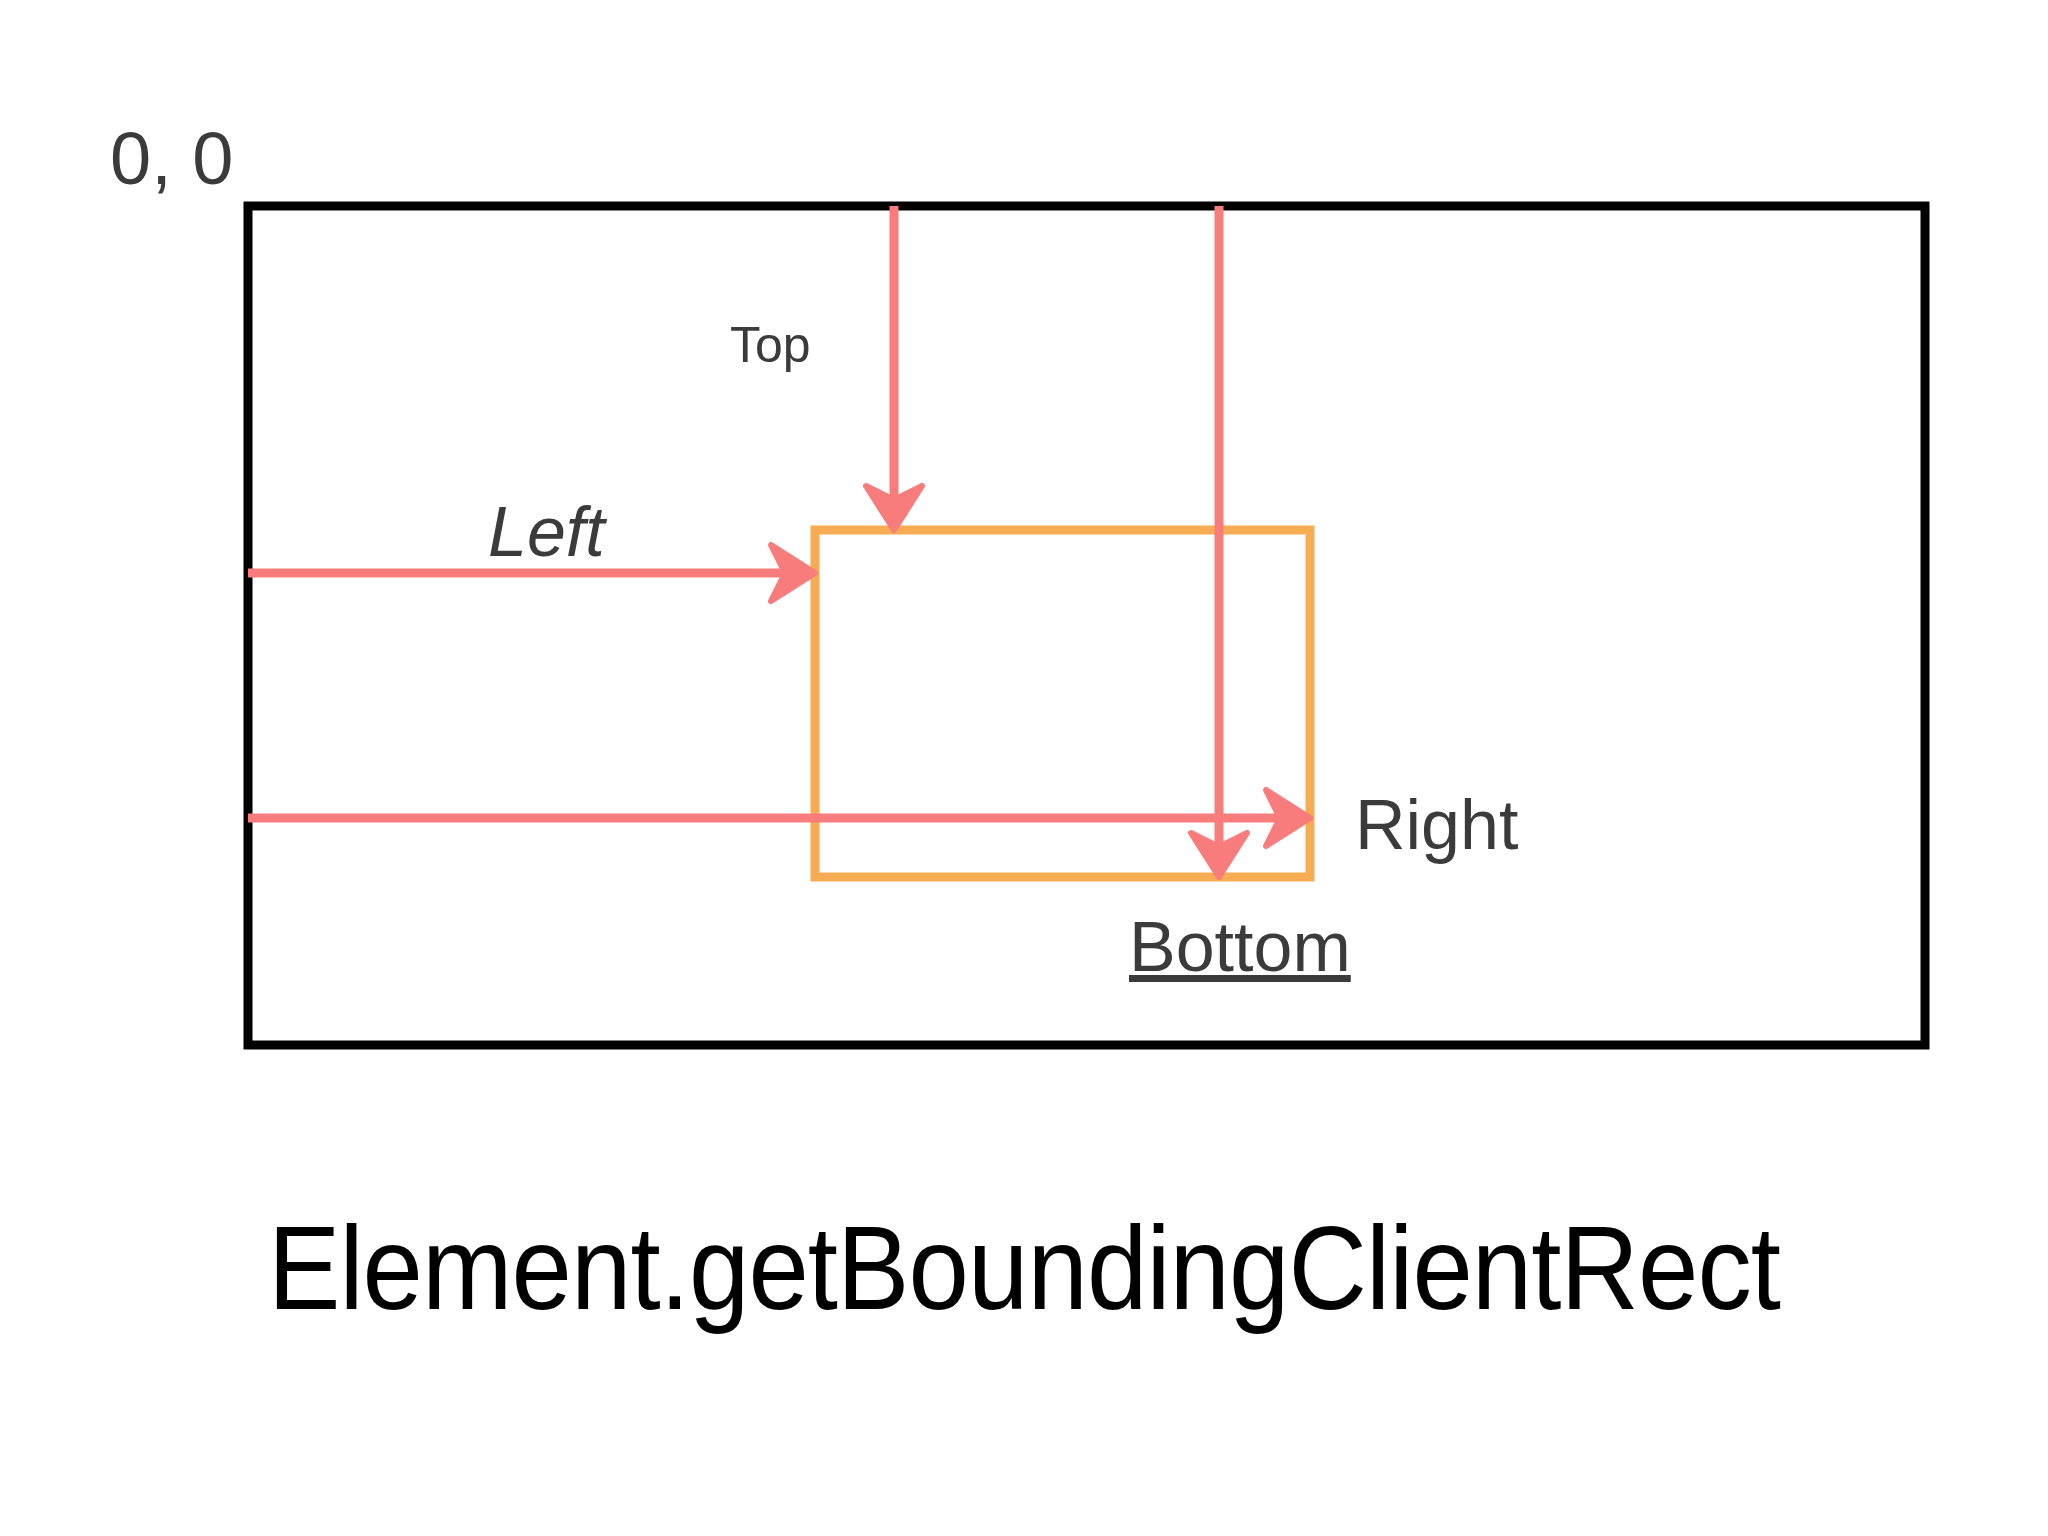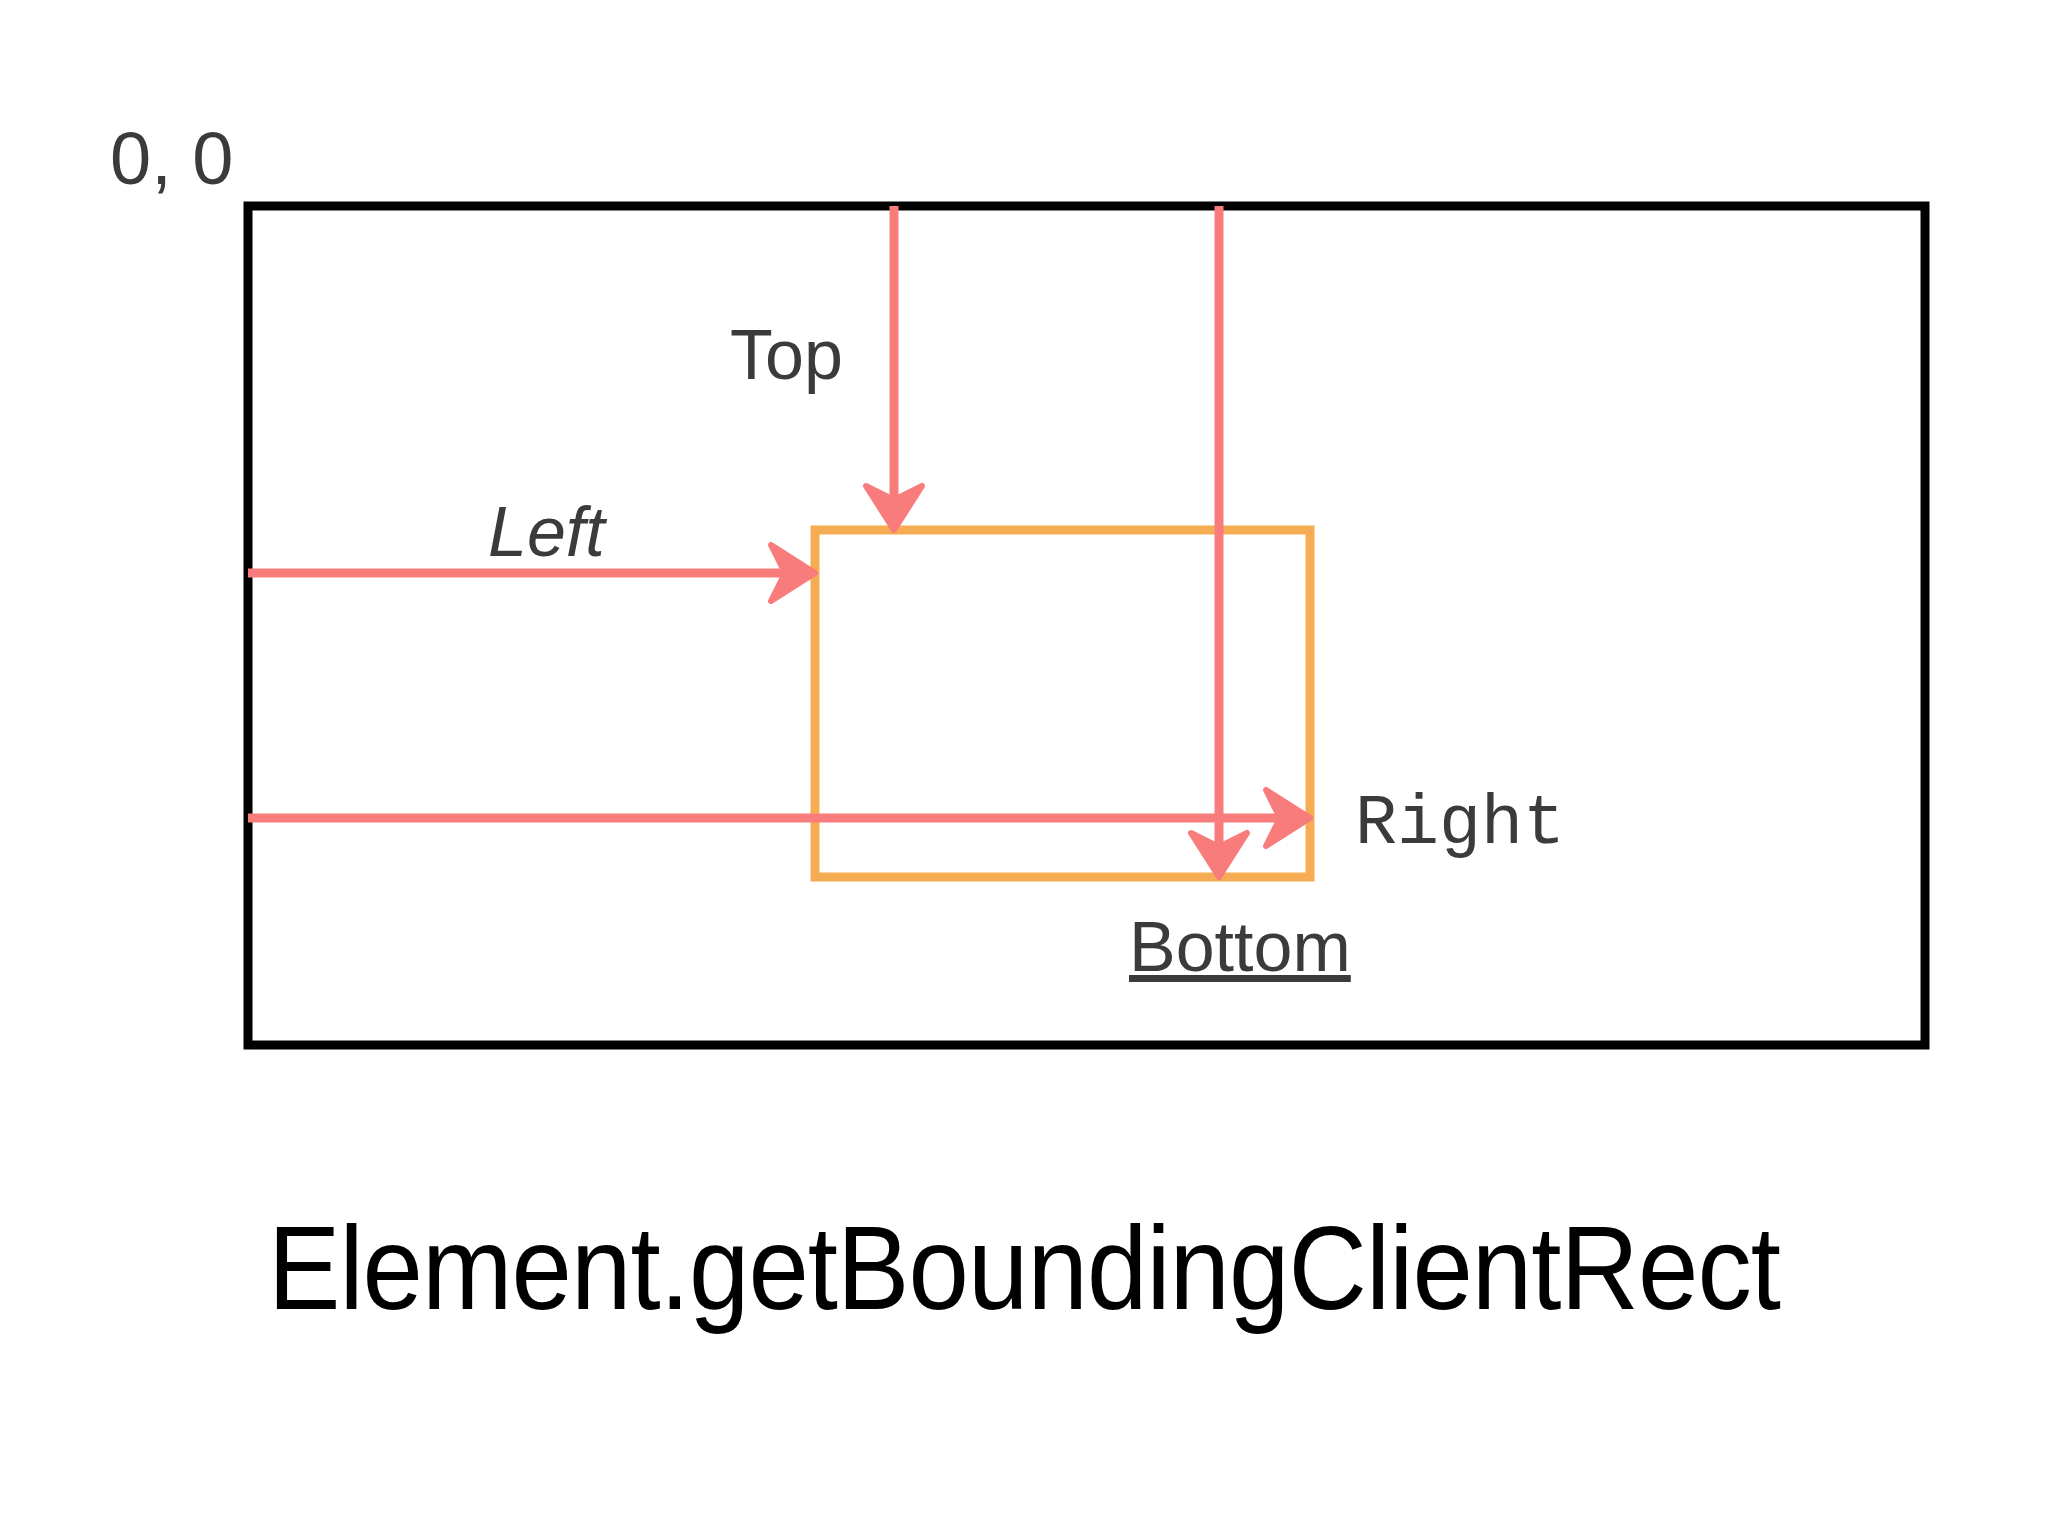"Top" #label-top { font-size: 70px -> 50px }
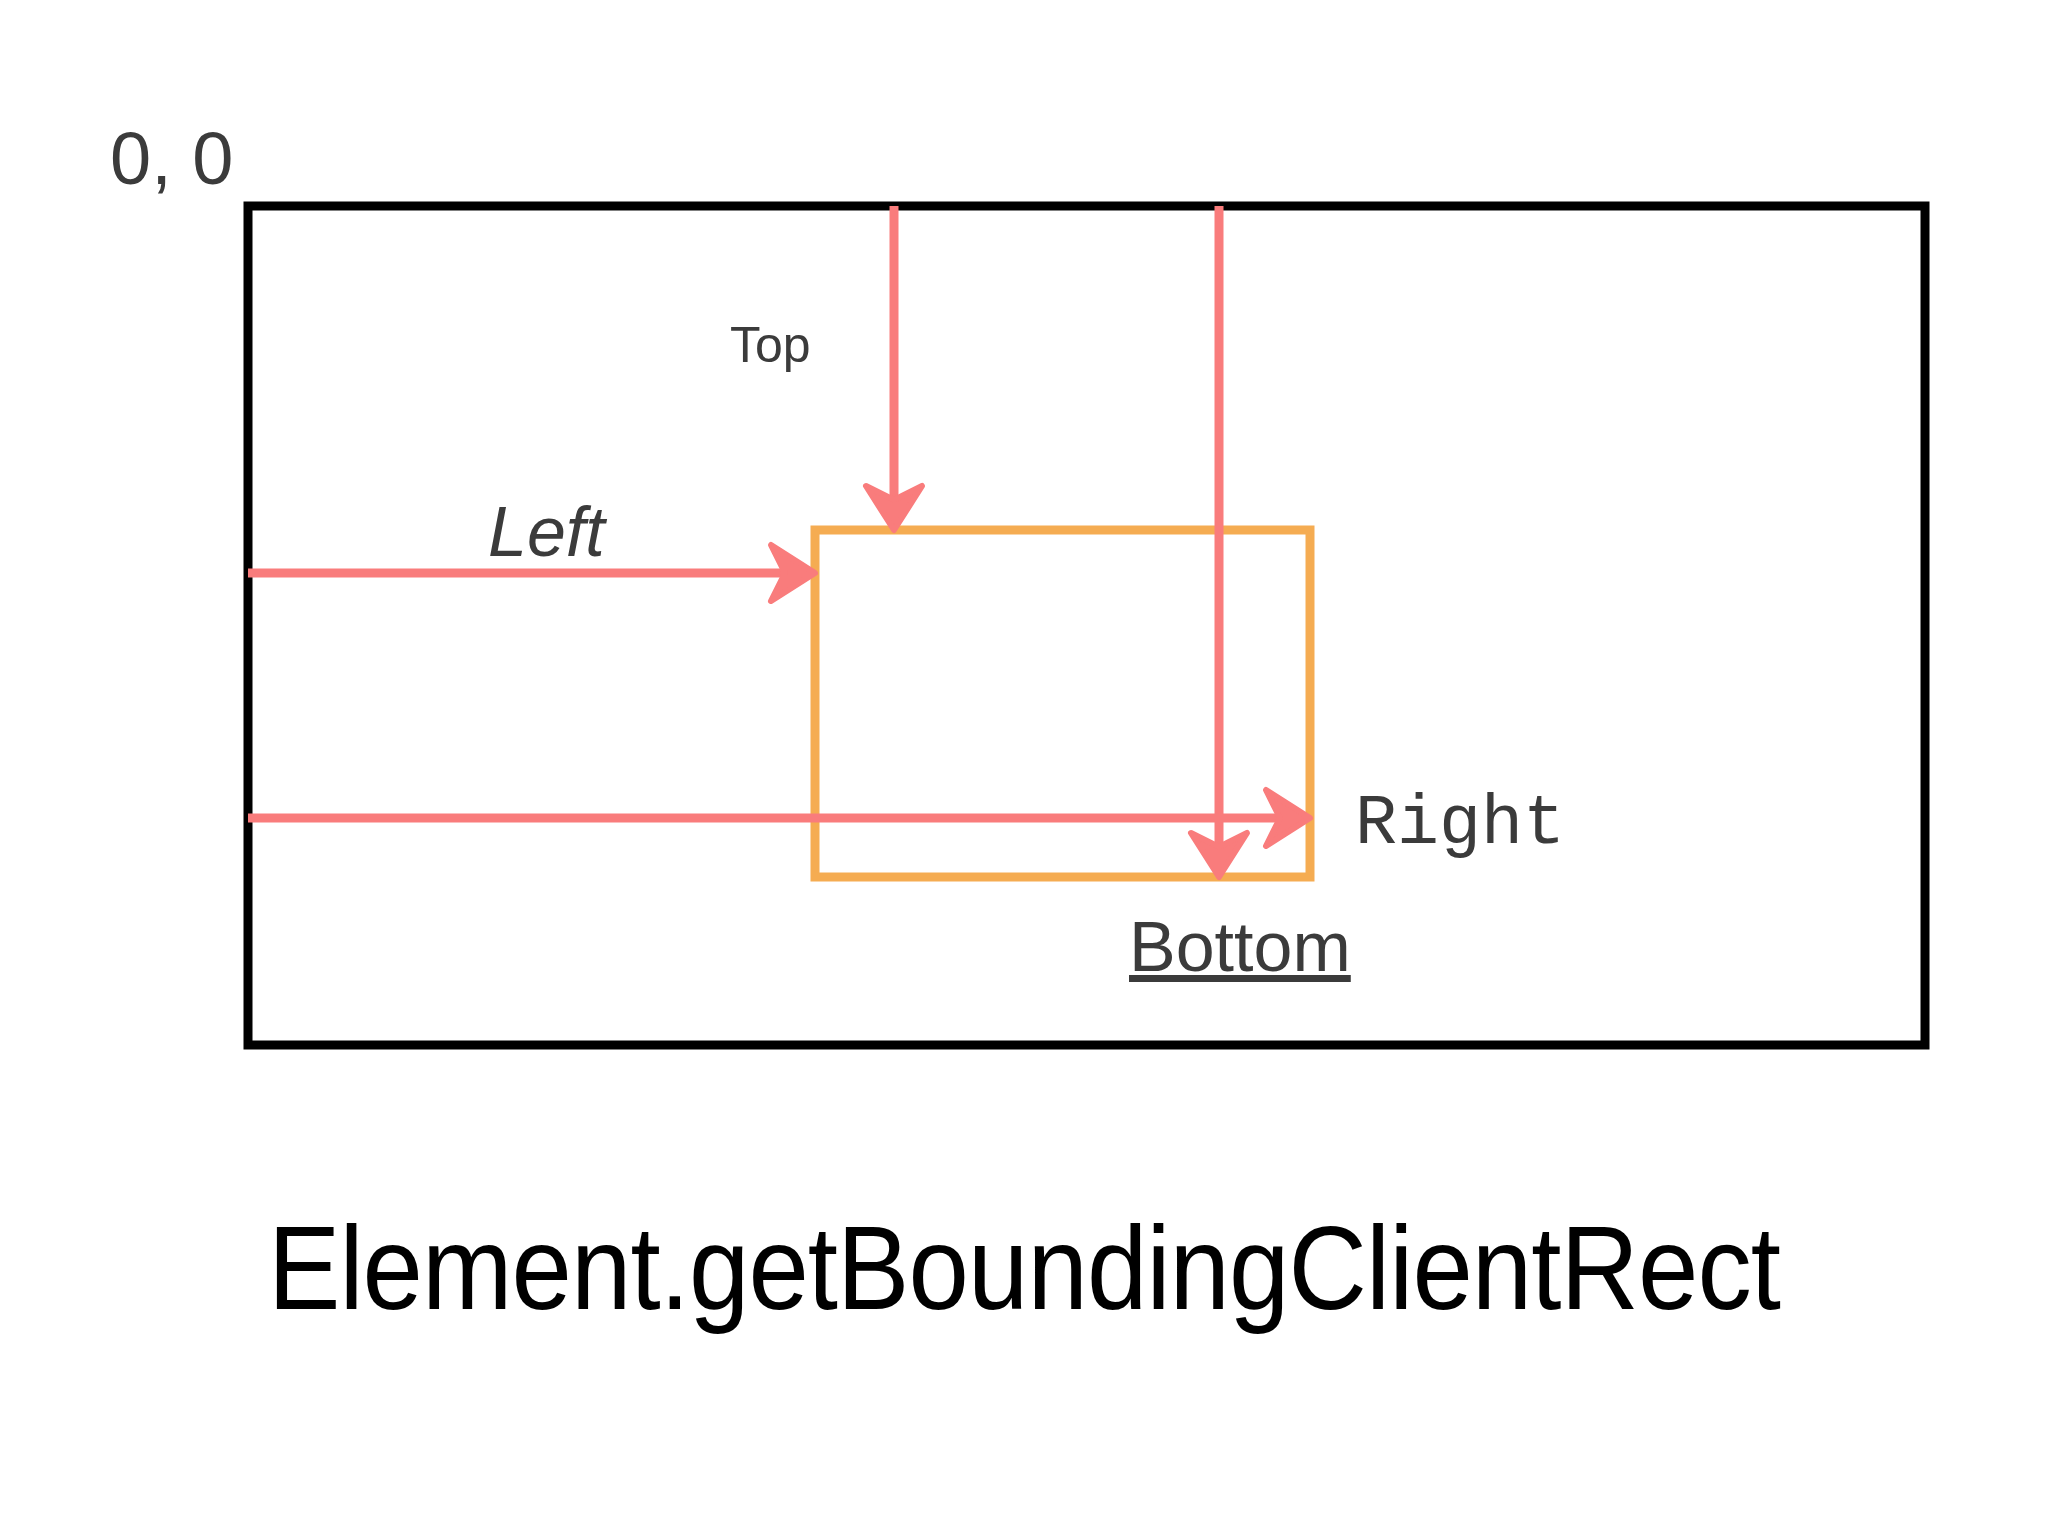"Right" #label-right { font-family: Liberation Mono, monospace -> none }
